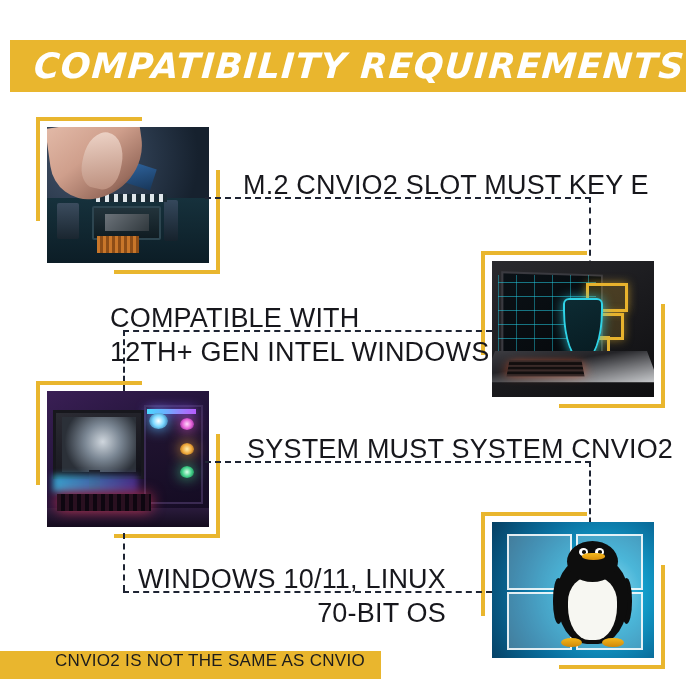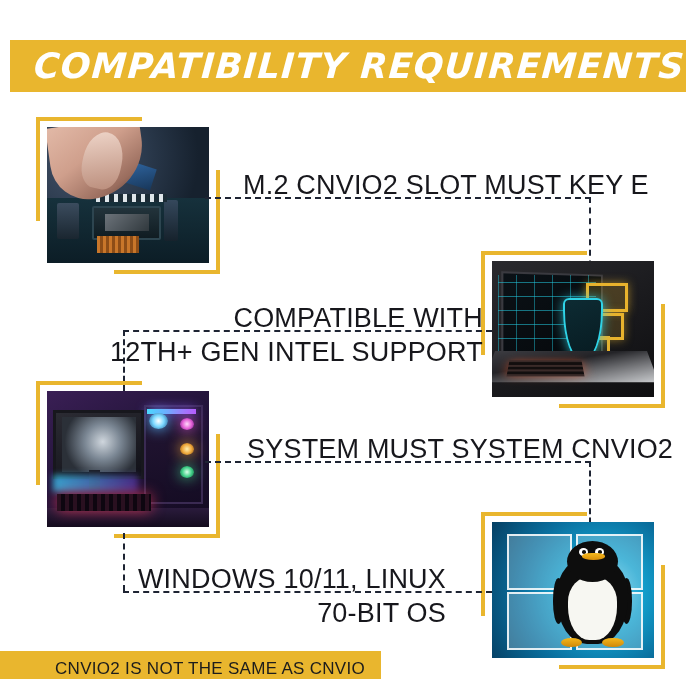"COMPATIBLE WITH" div { text-align: right -> left }
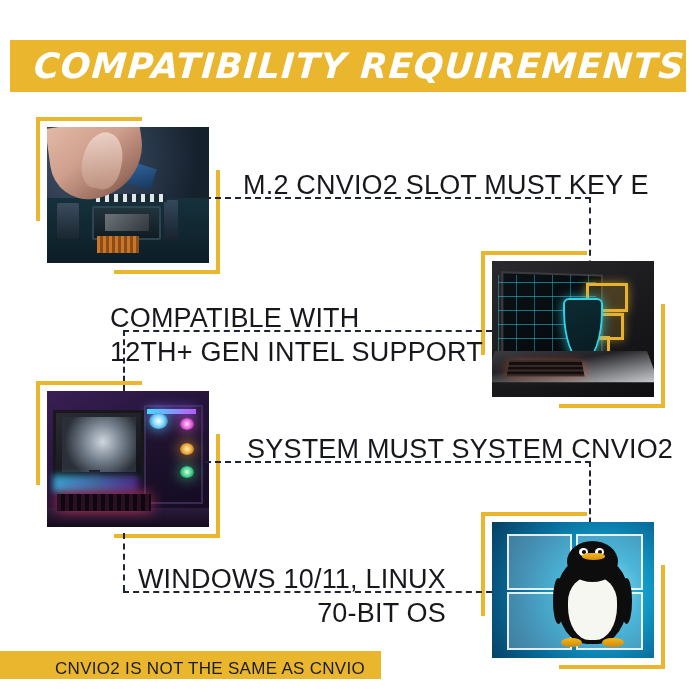"12TH+ GEN INTEL SUPPORT" div { text: SUPPORT -> WINDOWS }
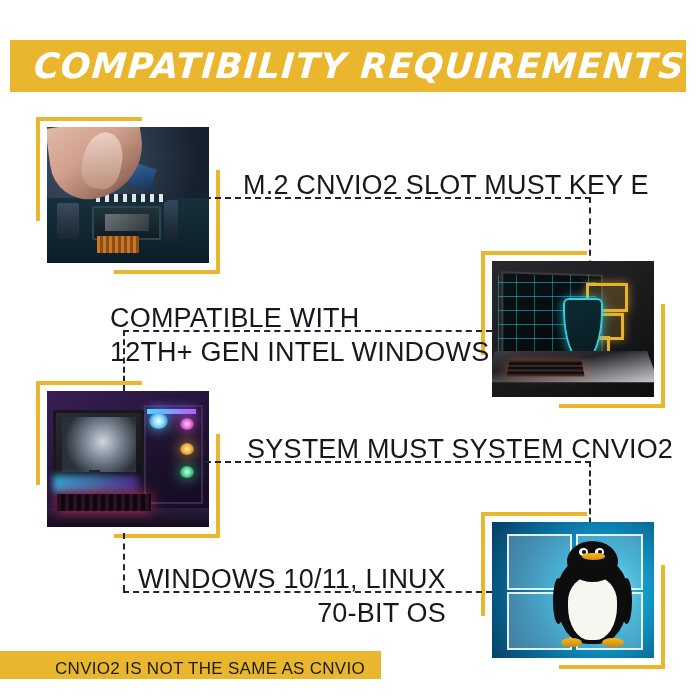"CNVIO2 IS NOT THE SAME" .footer-banner { align-items: flex-end -> flex-start }
